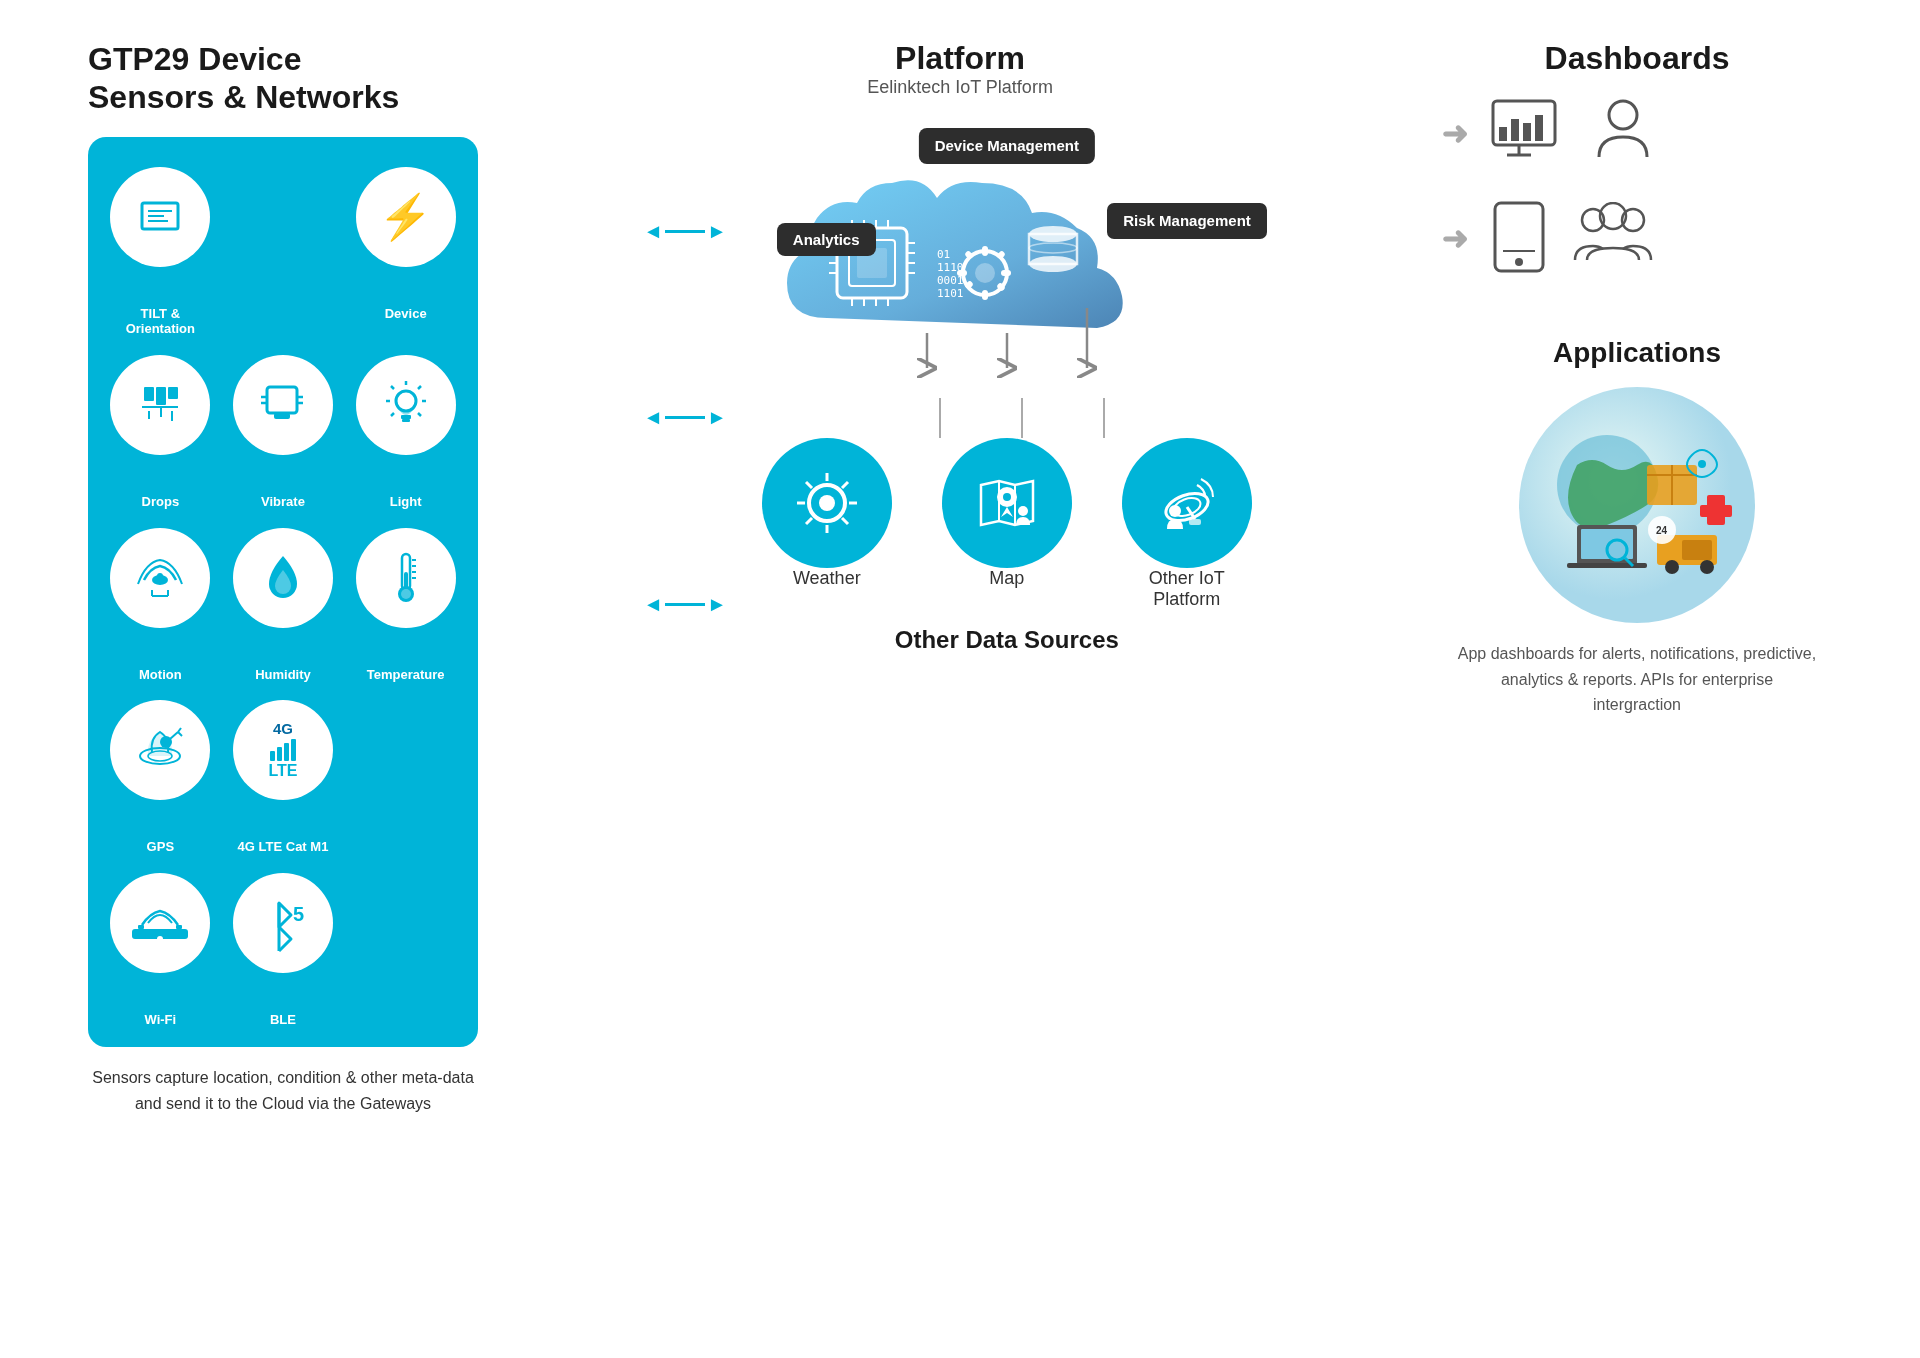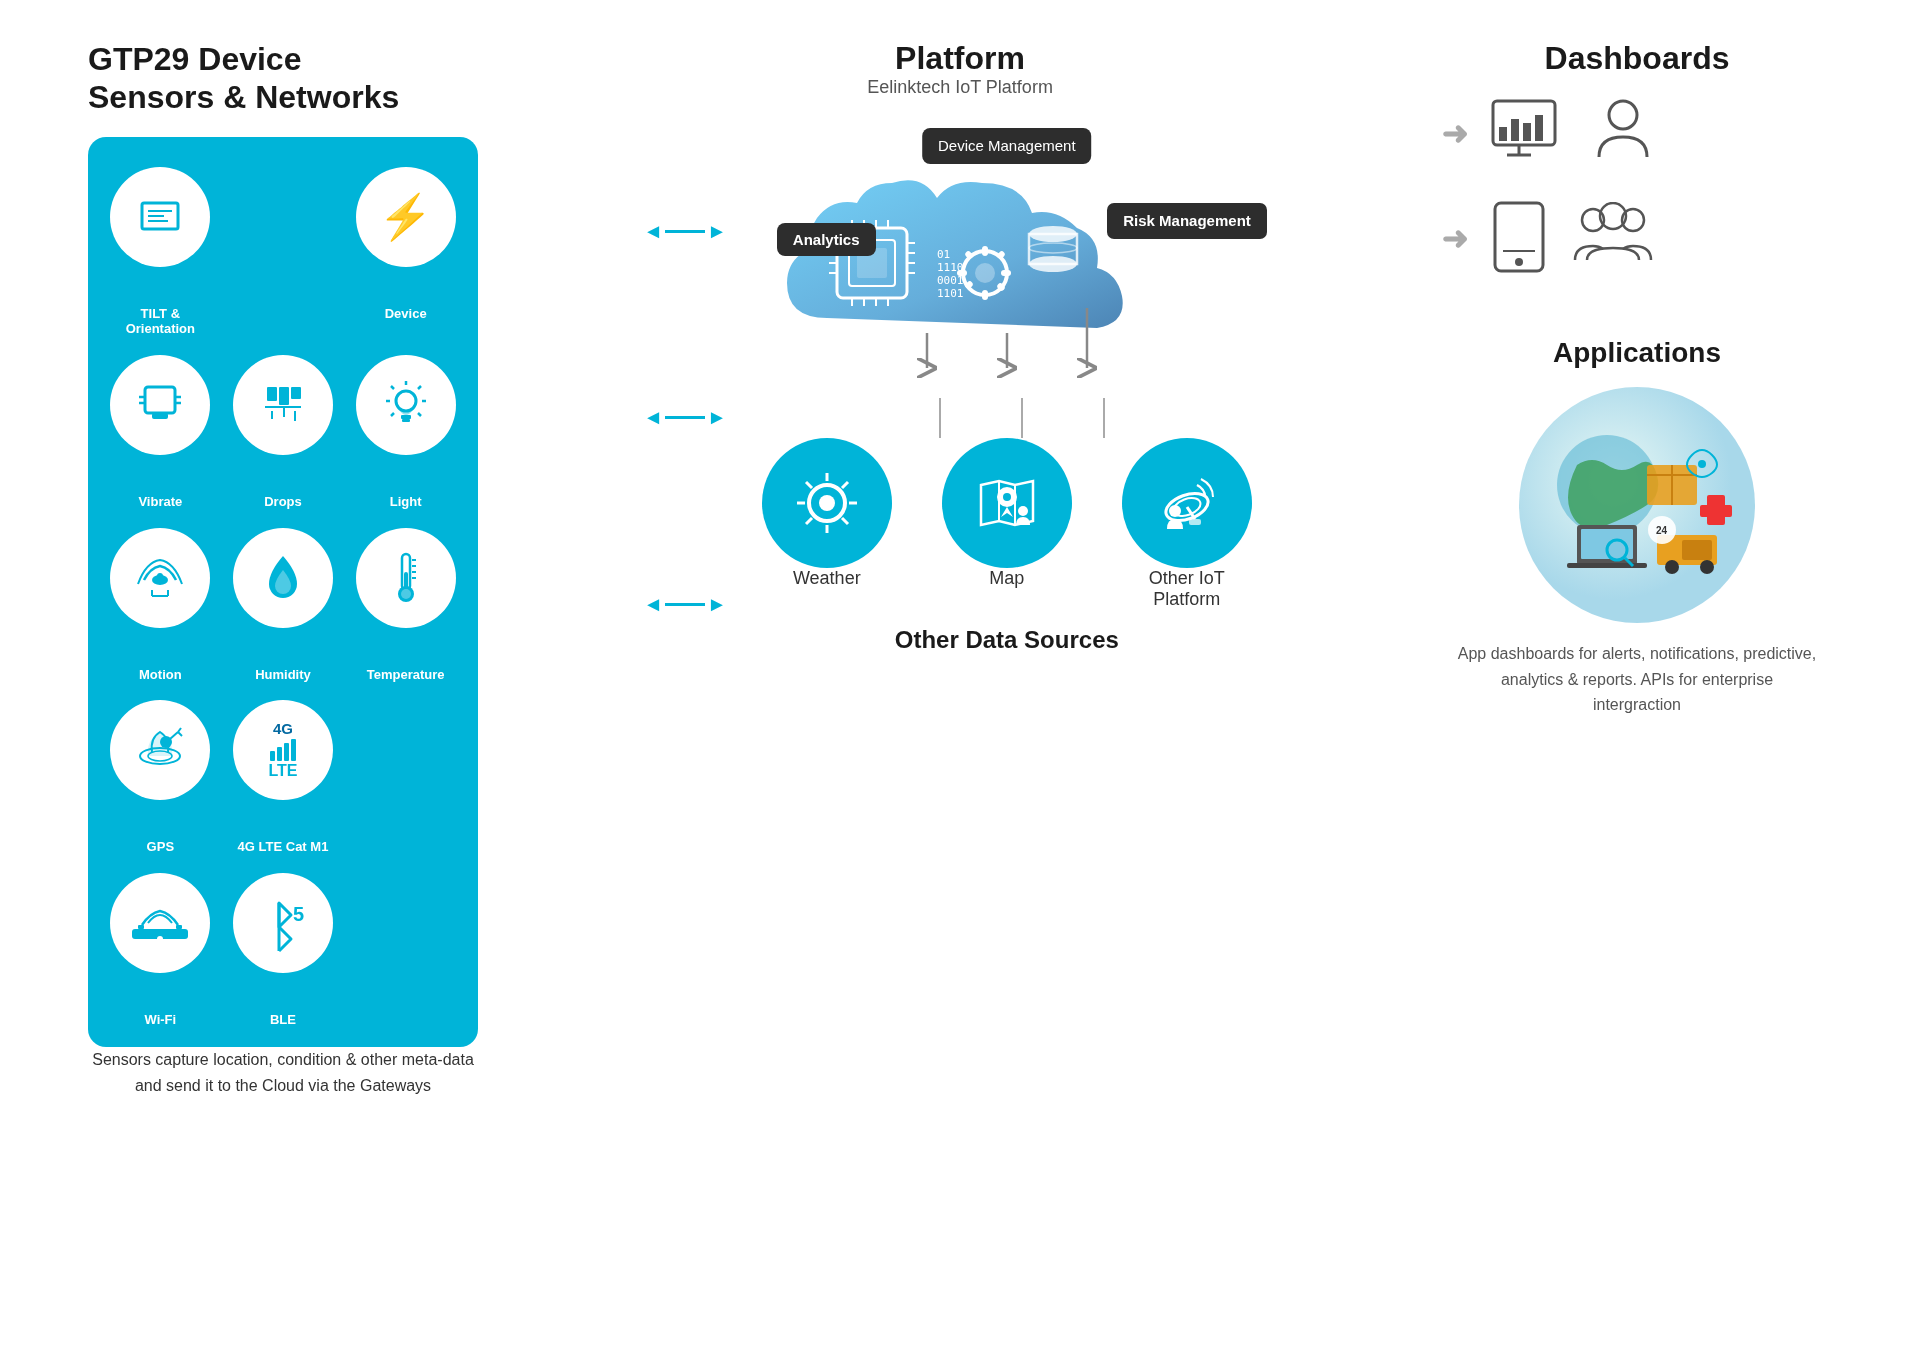"Device Management" div { font-weight: 400 -> 700 }
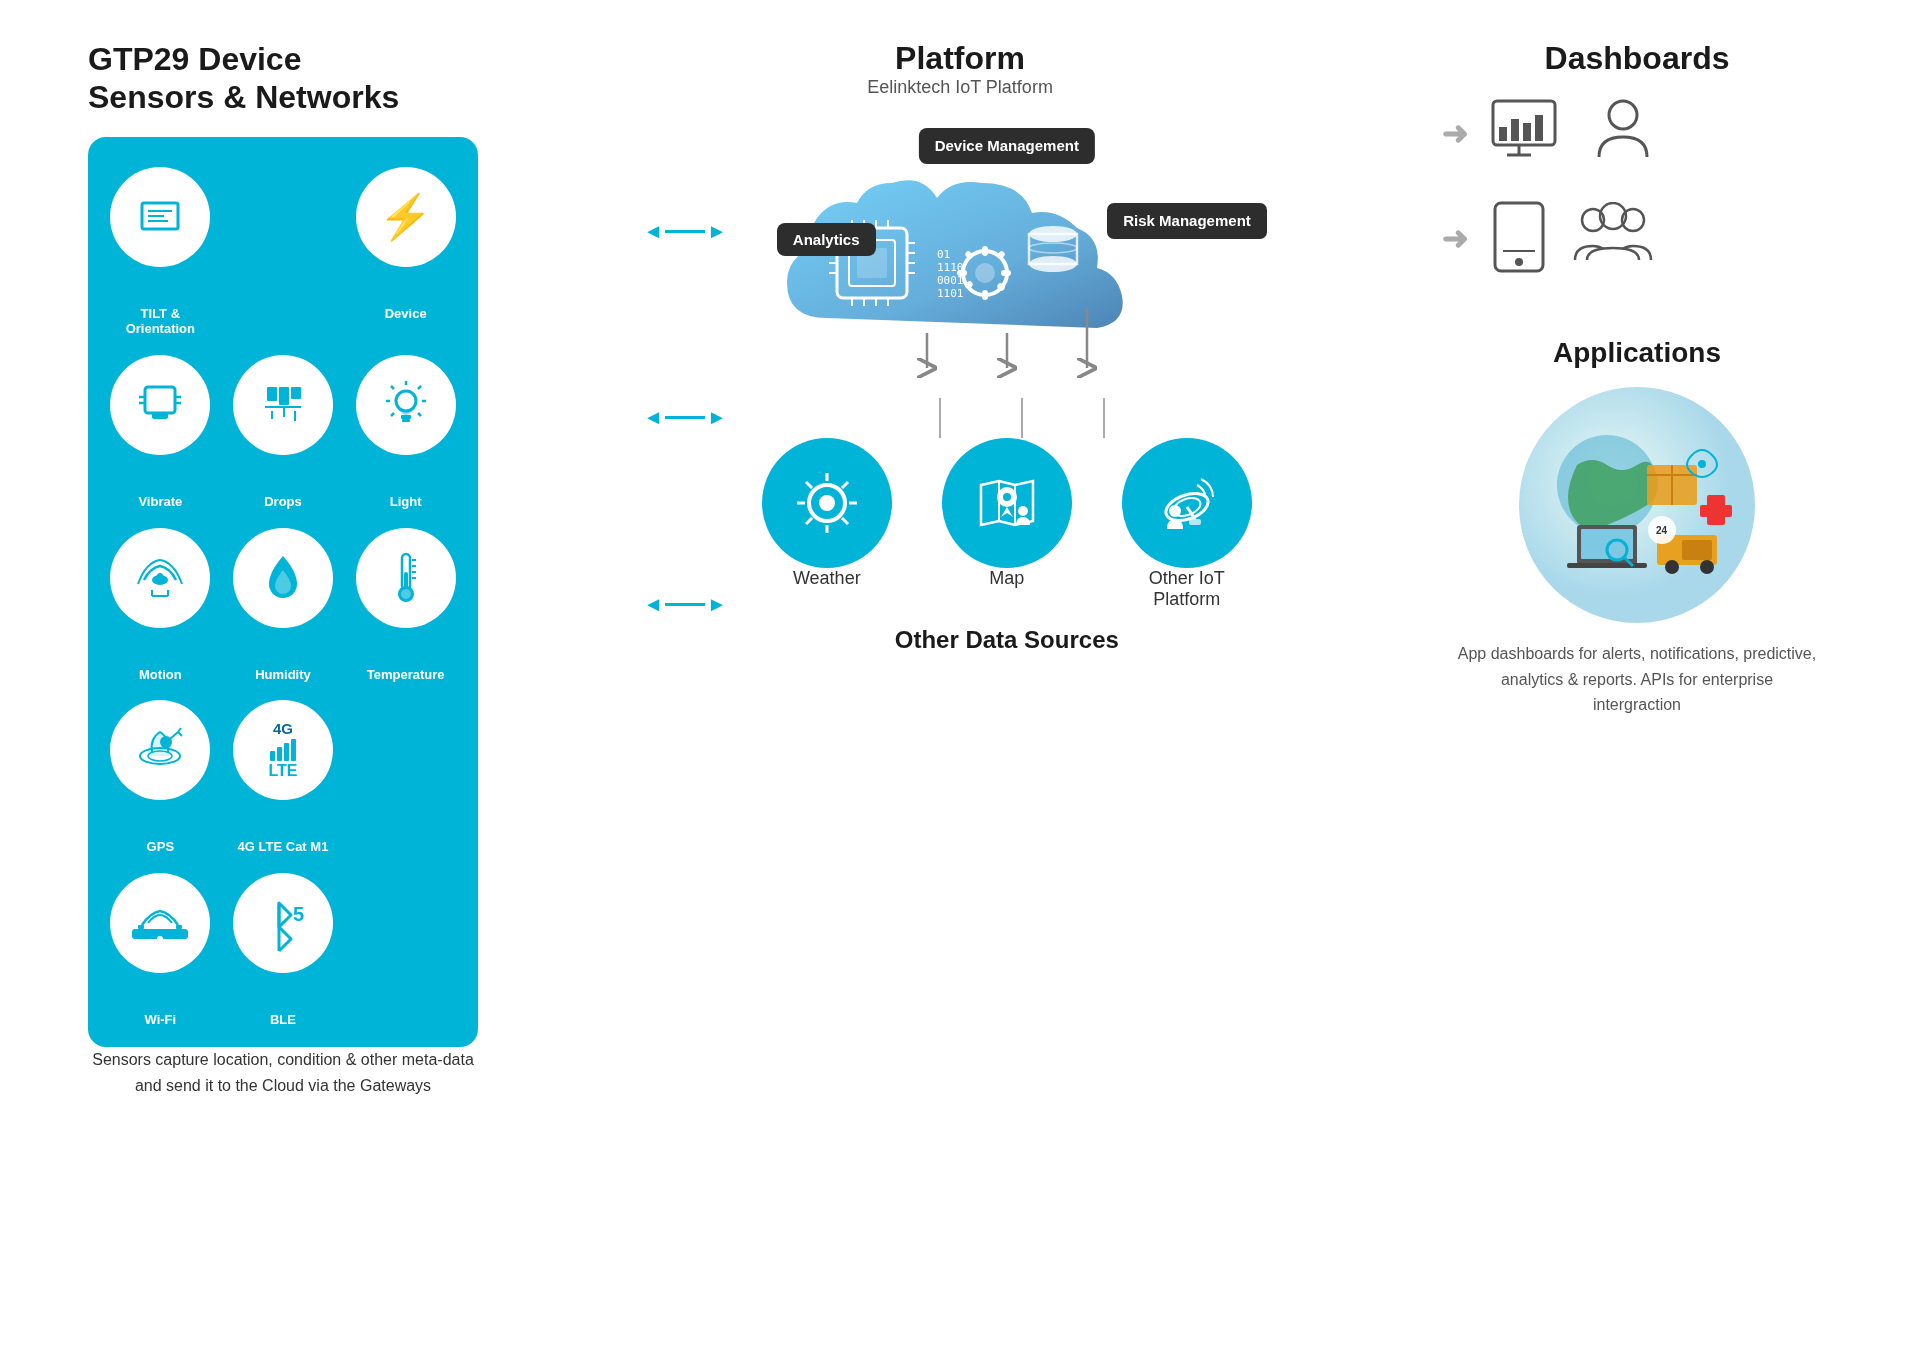"Vibrate" div.sensor-item { order: before "Drops" -> after "Drops" }
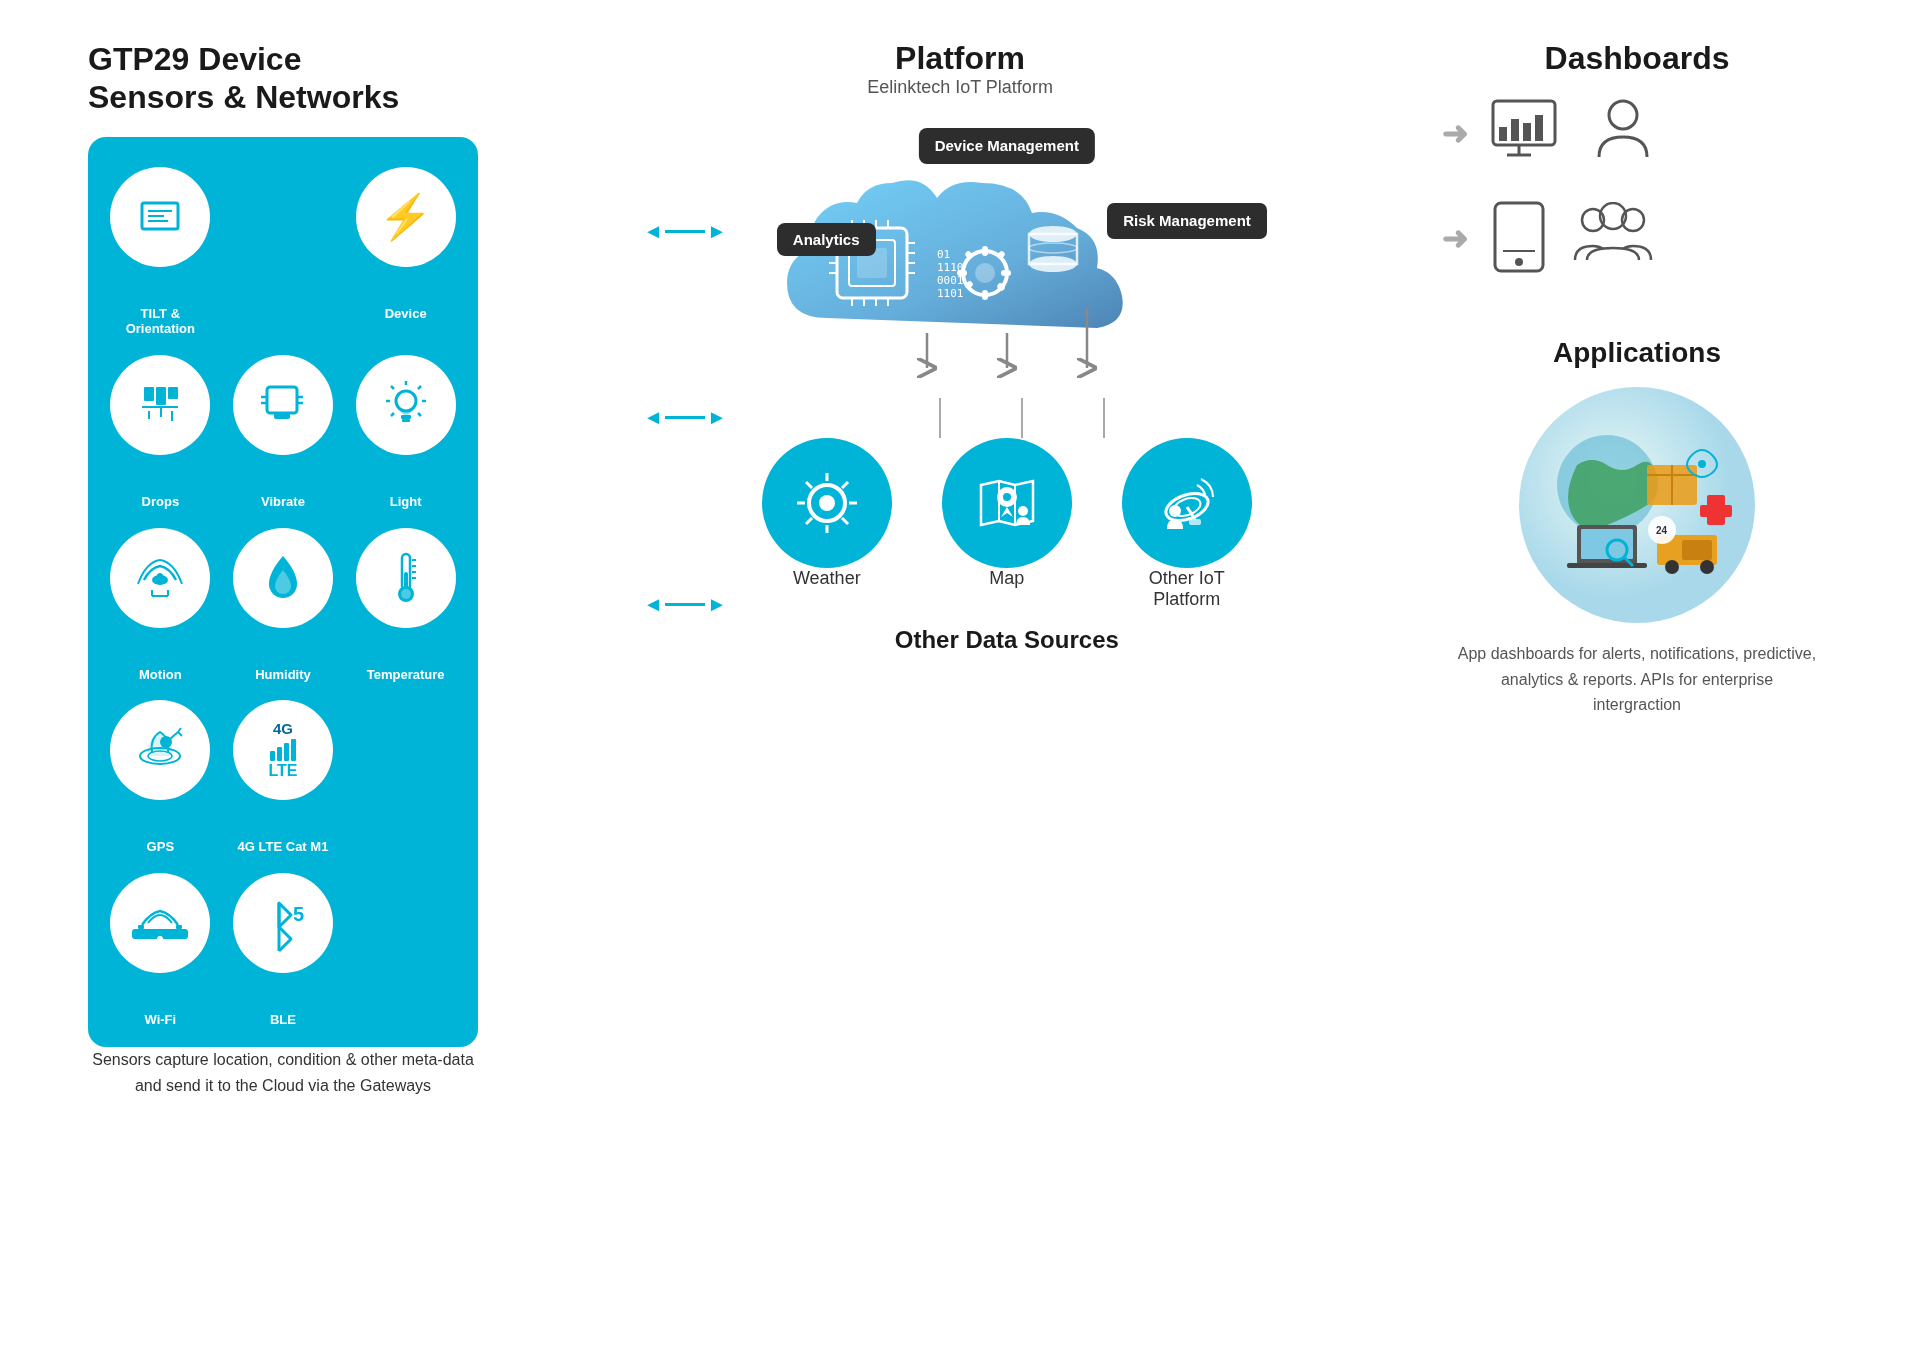"Sensors capture location, condition &" .left-caption { margin-top: none -> 18px }
